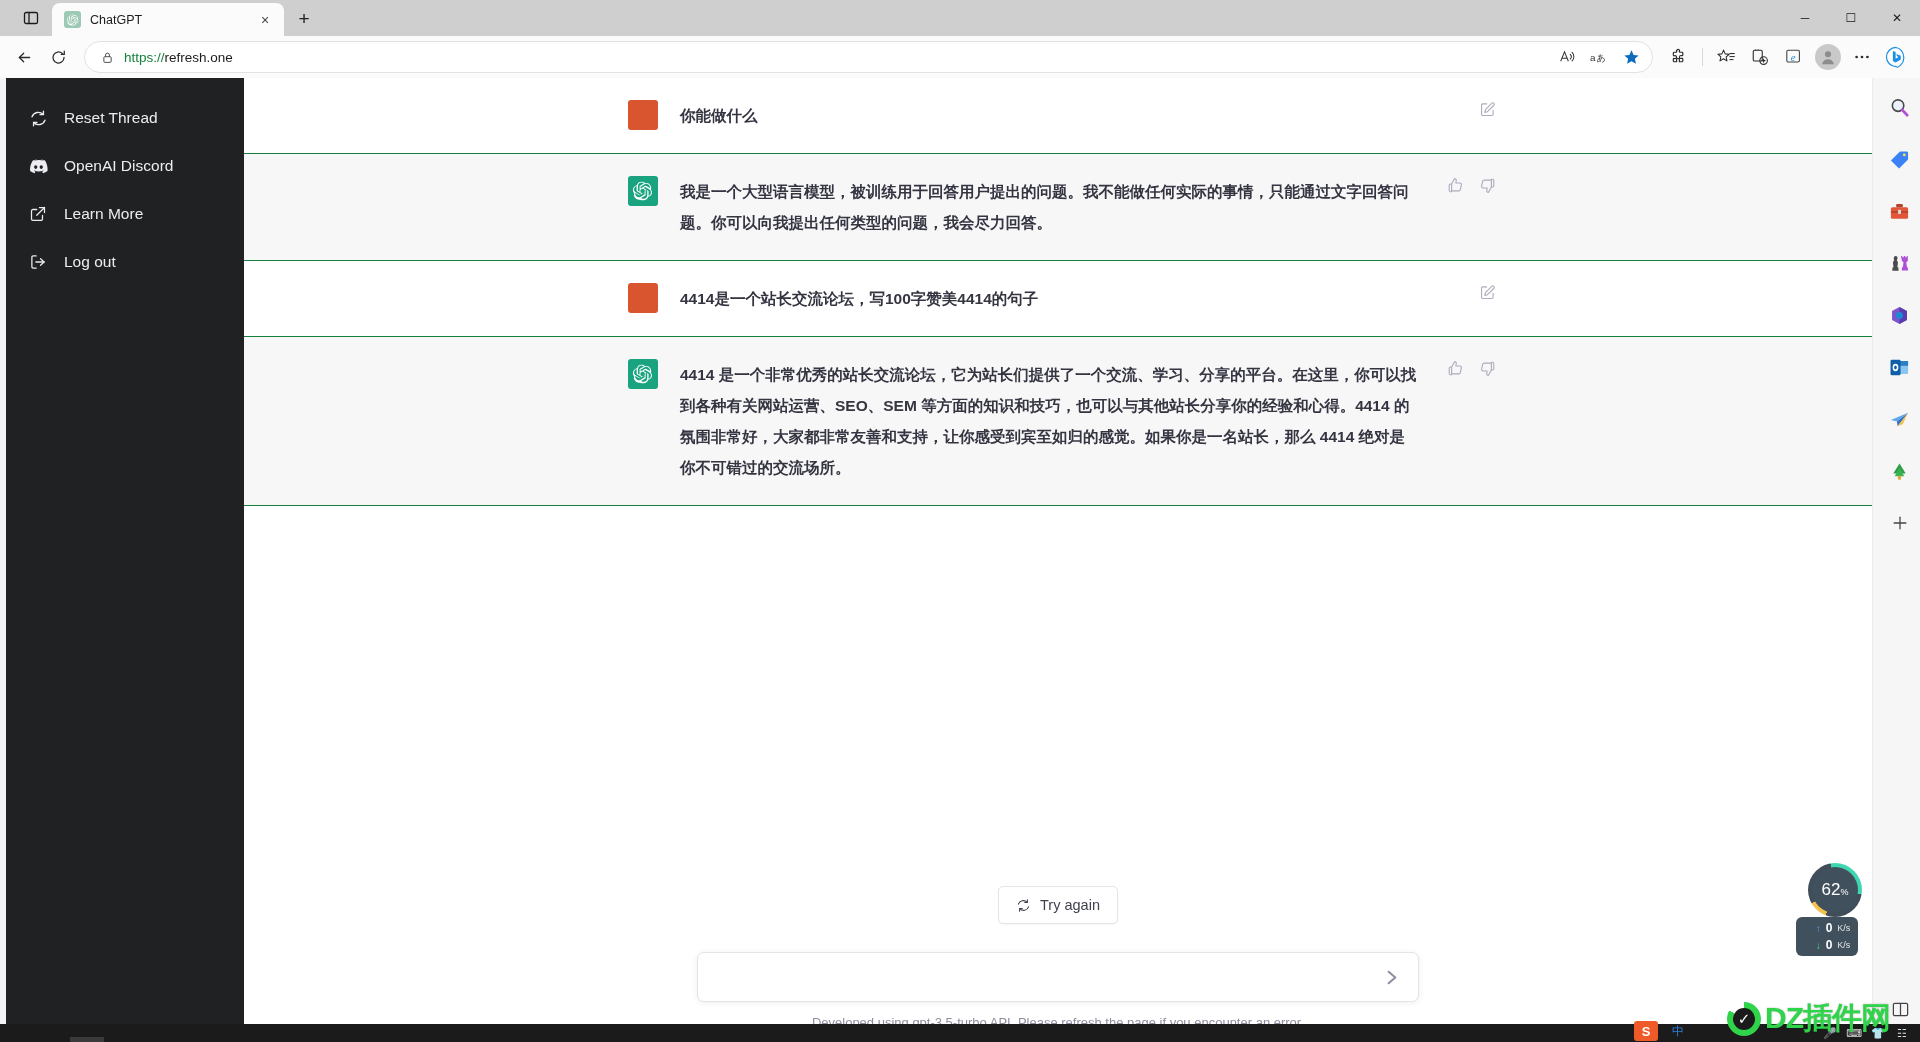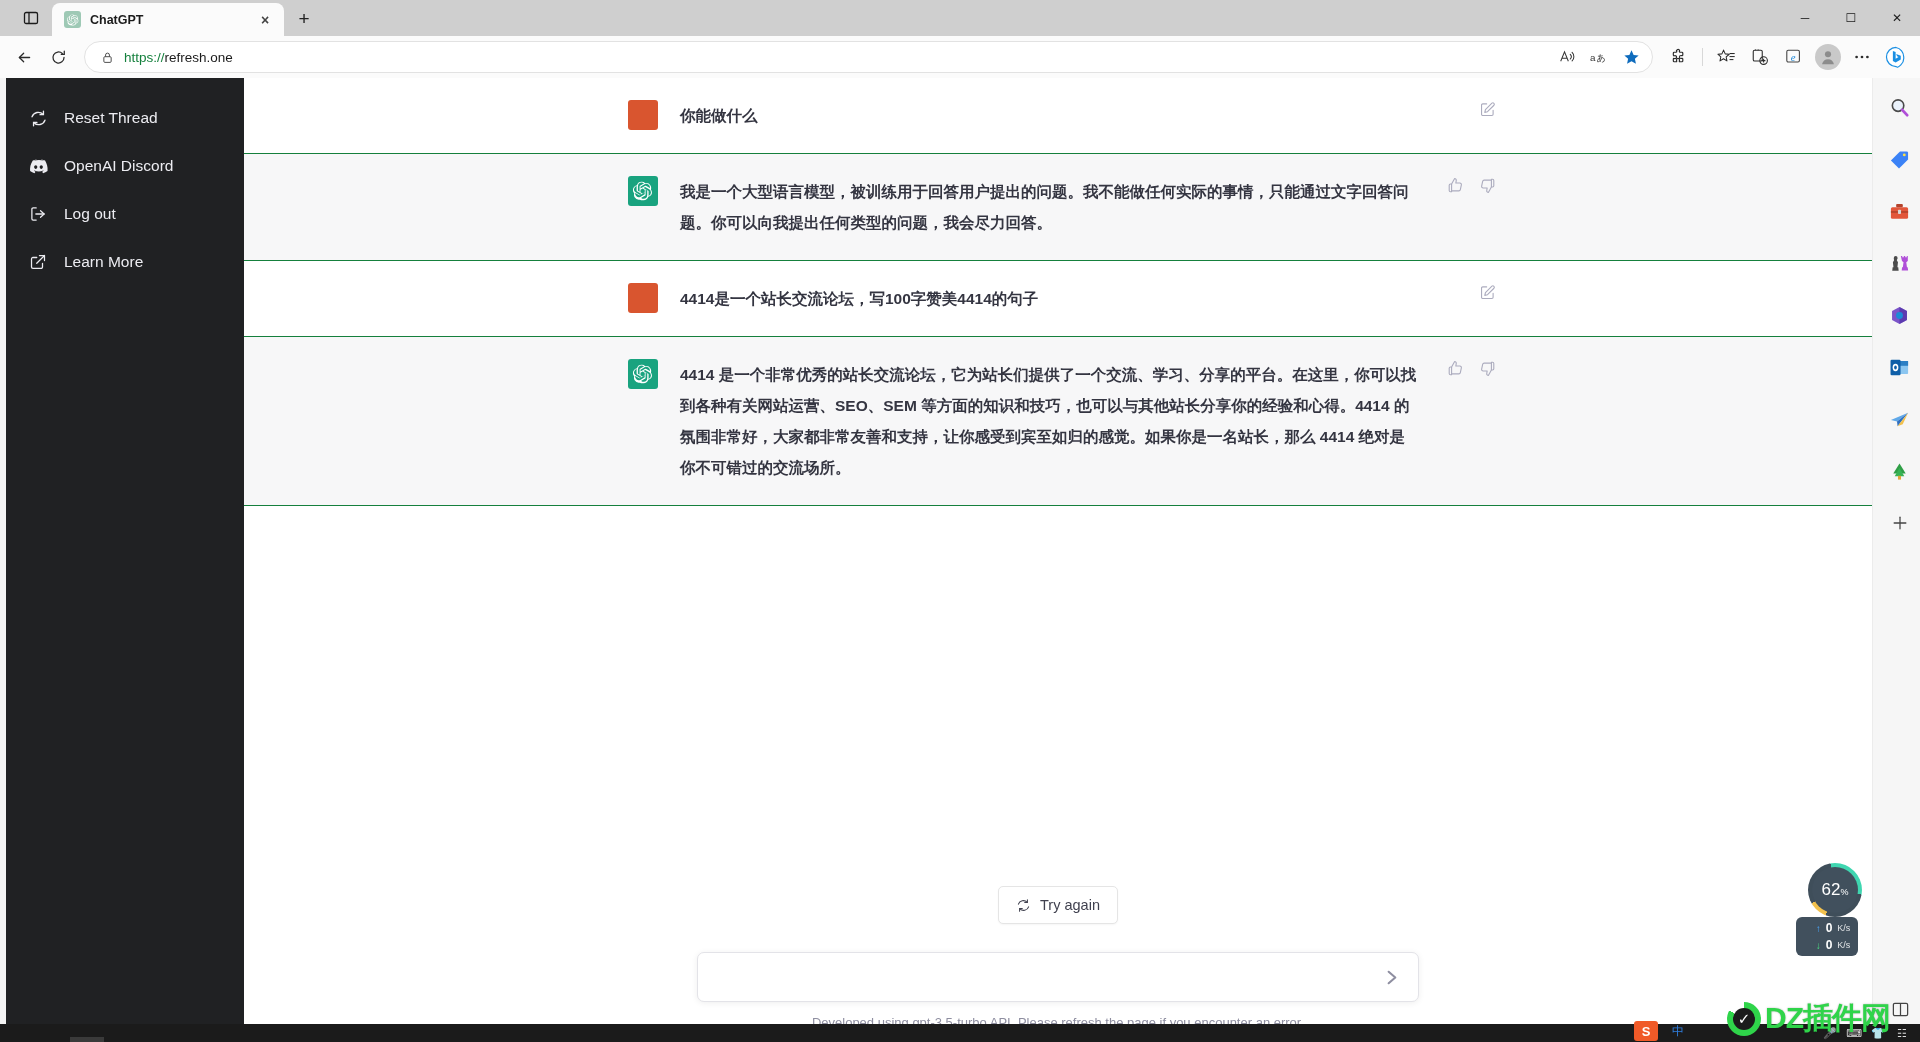"ChatGPT" .tab { font-weight: bold -> none }
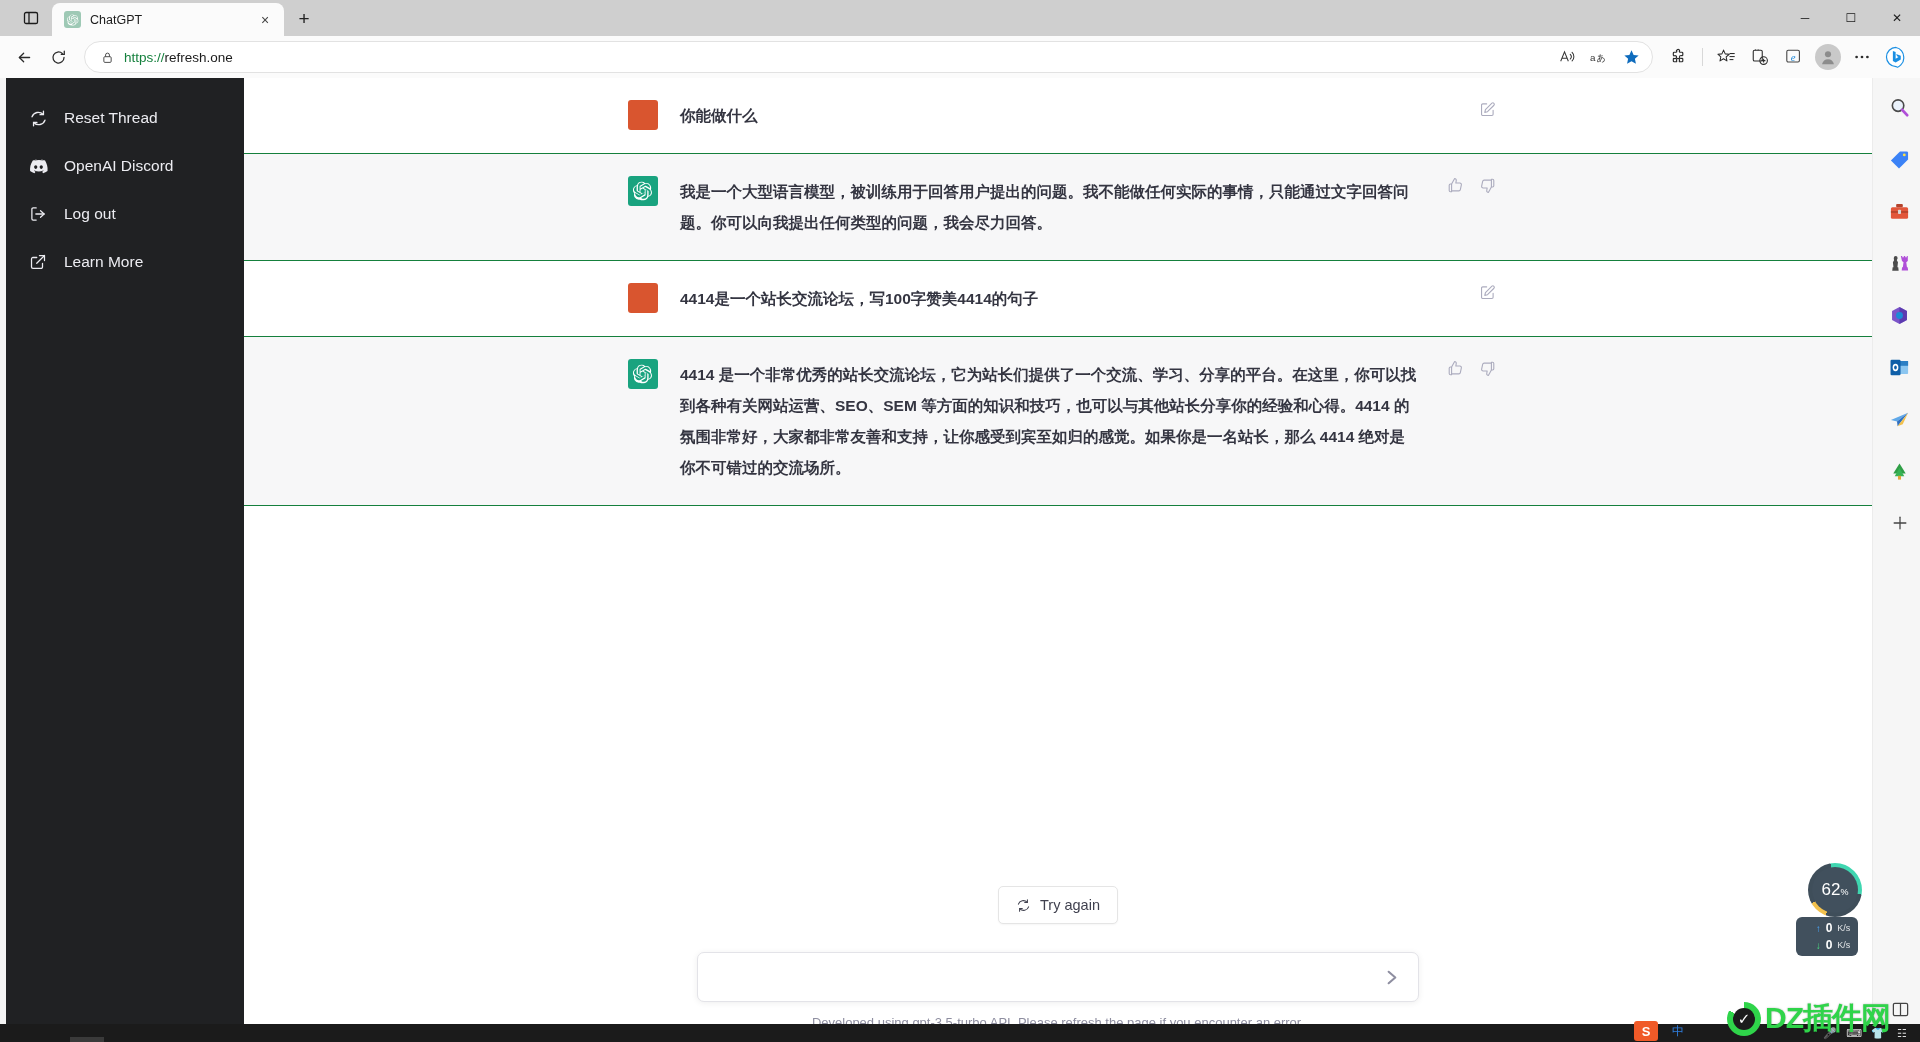"Log out" div.side-item { order: before "Learn More" -> after "Learn More" }
